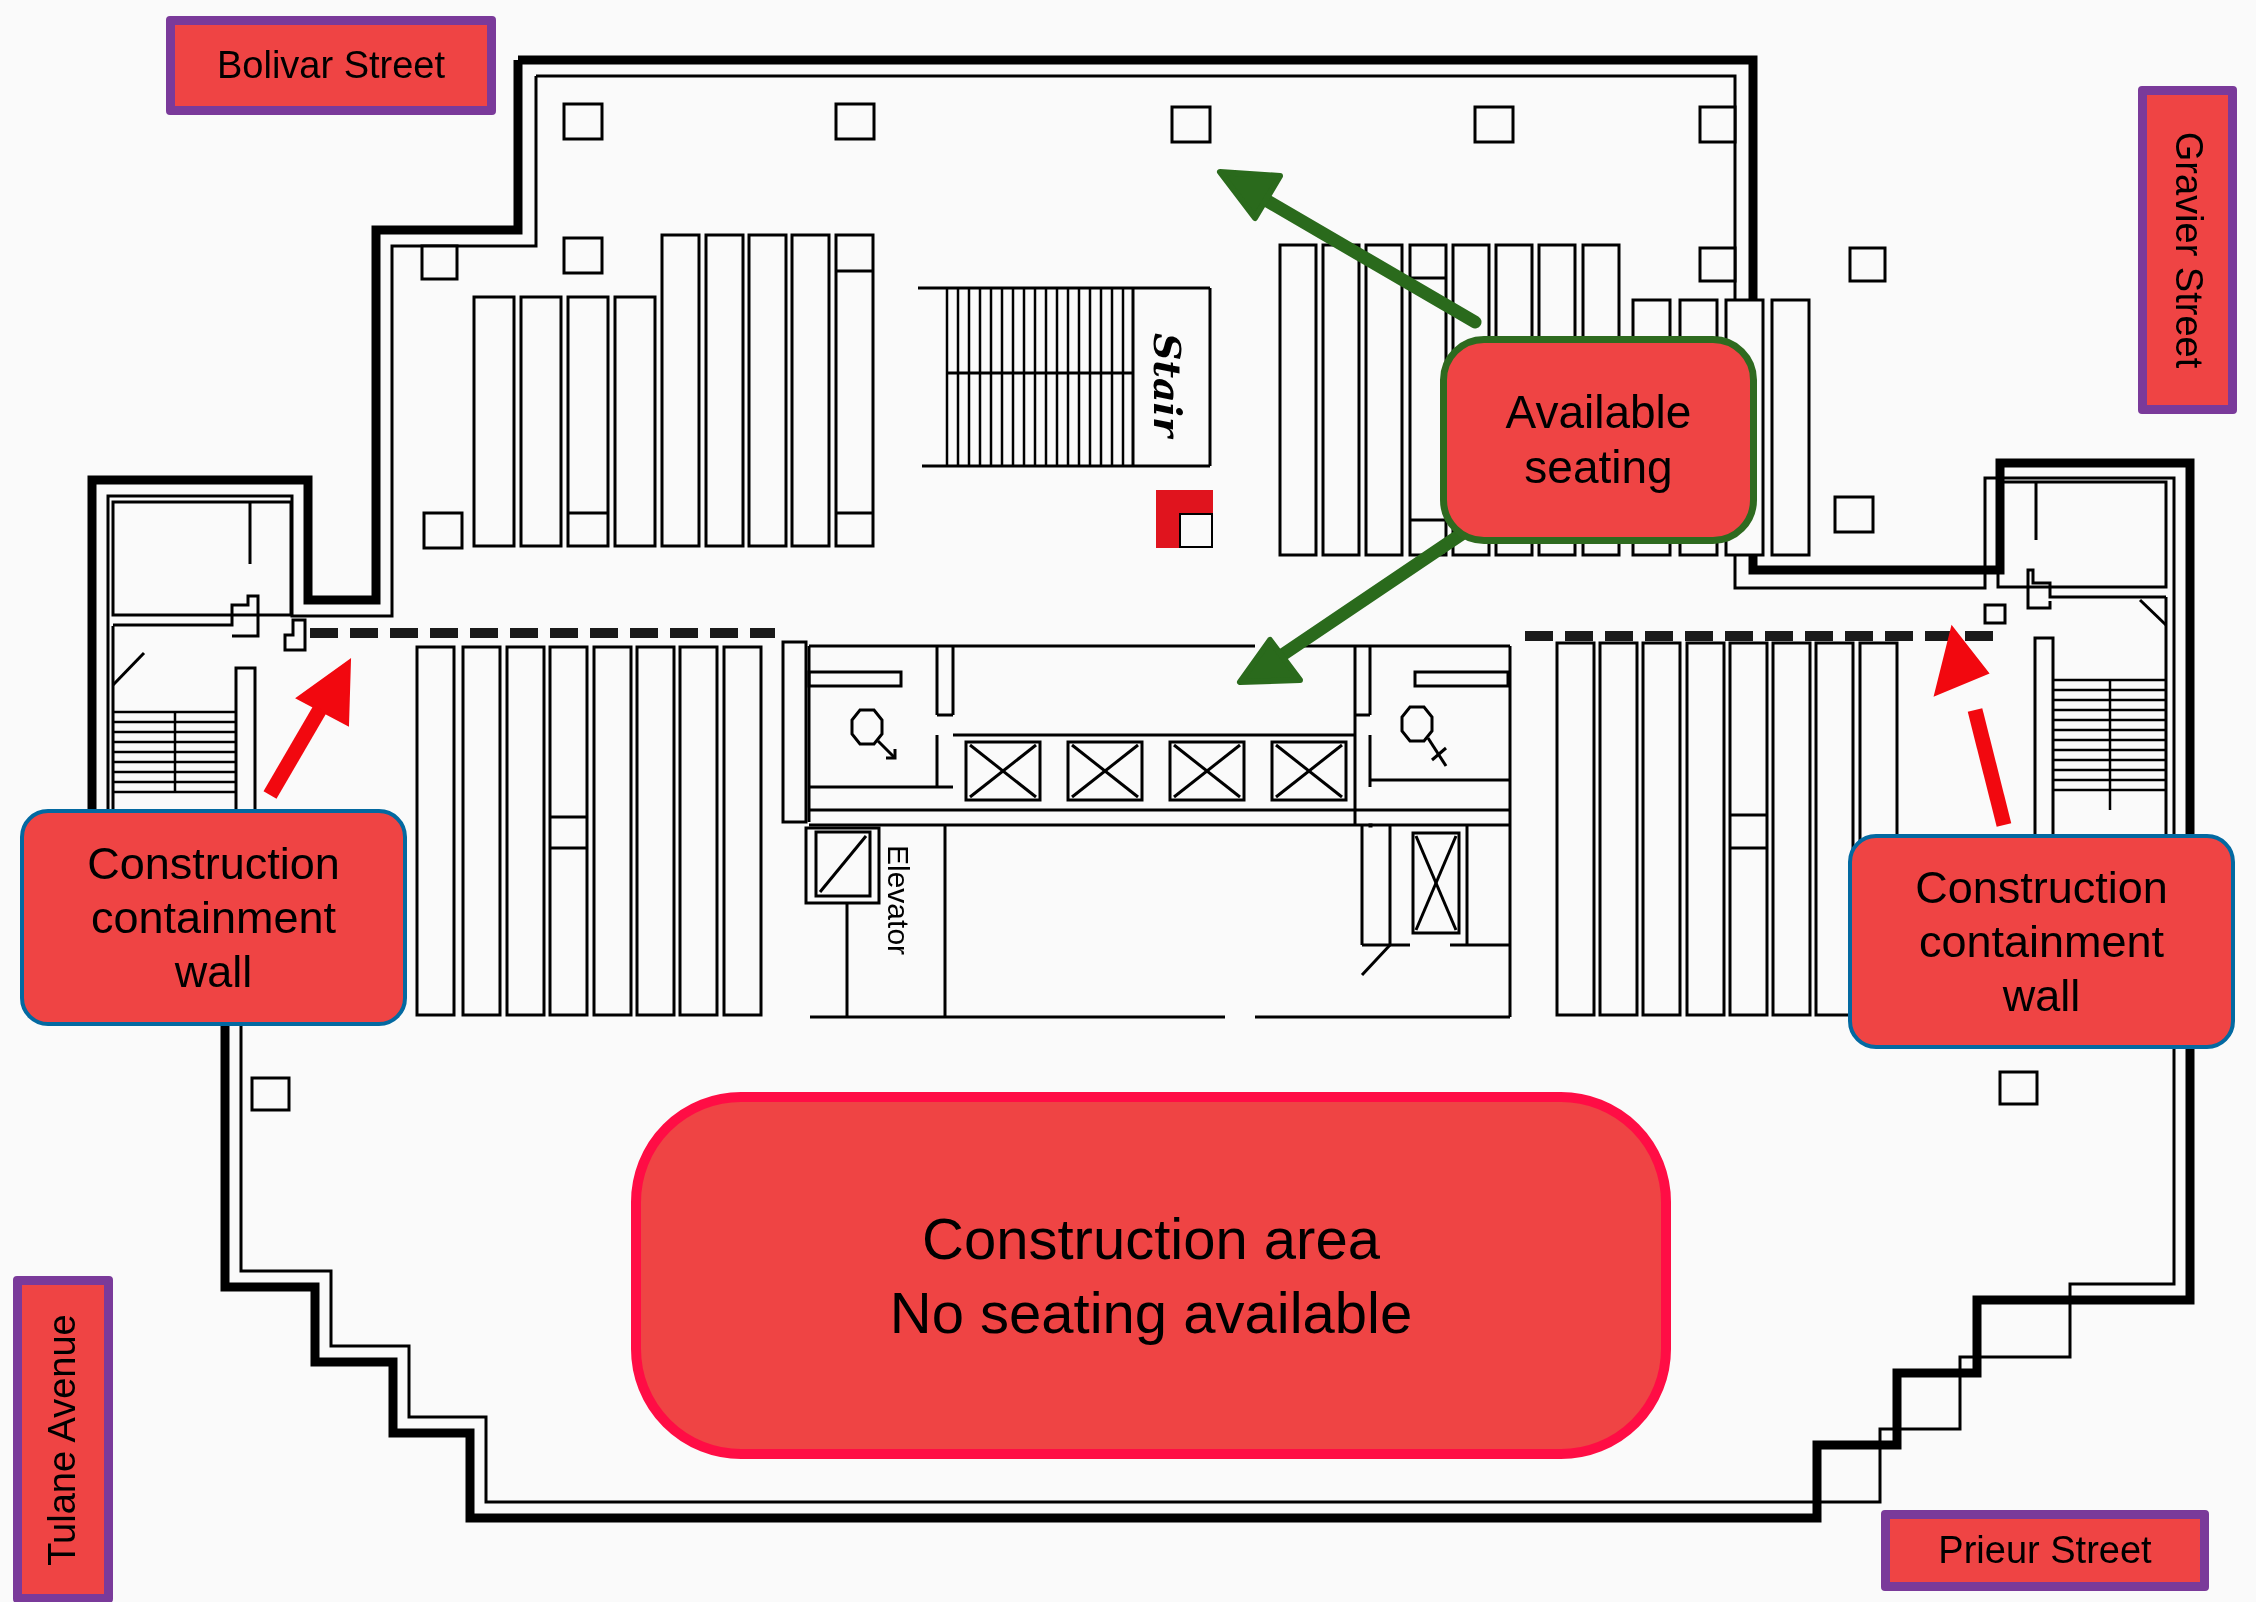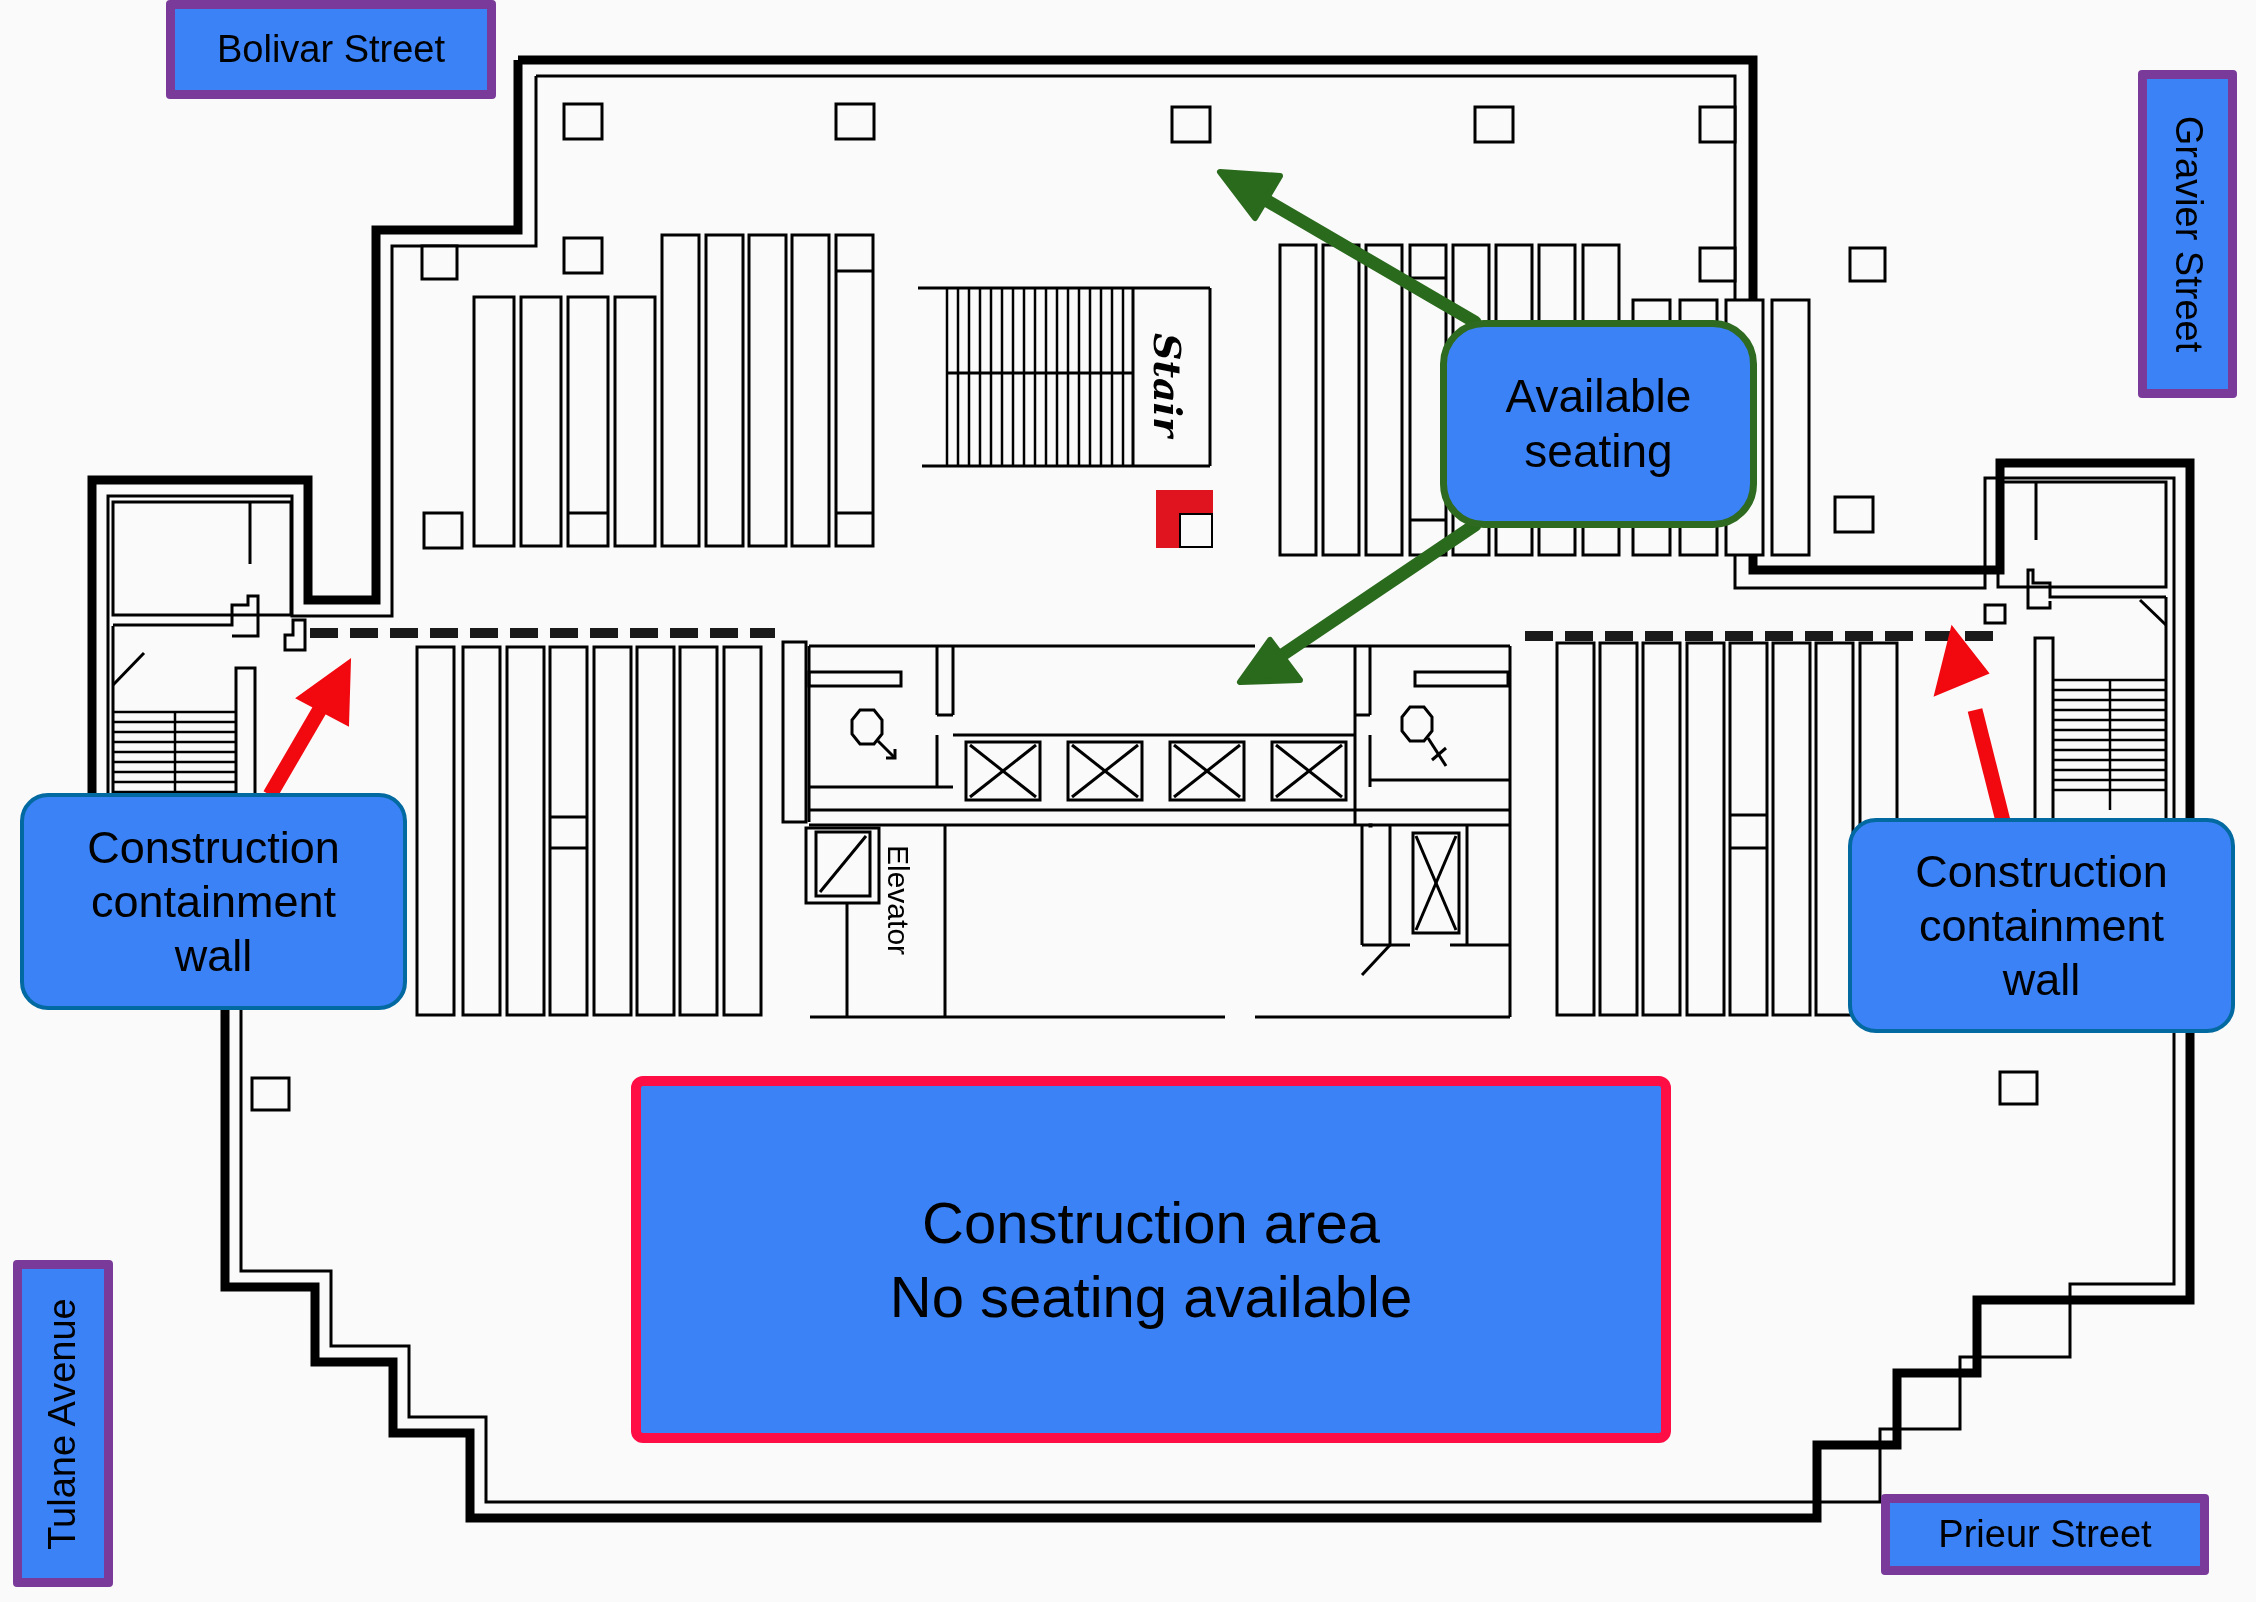"Bolivar Street" .label-box { background: #3b82f6 -> #ef4444; margin-top: none -> 16px }
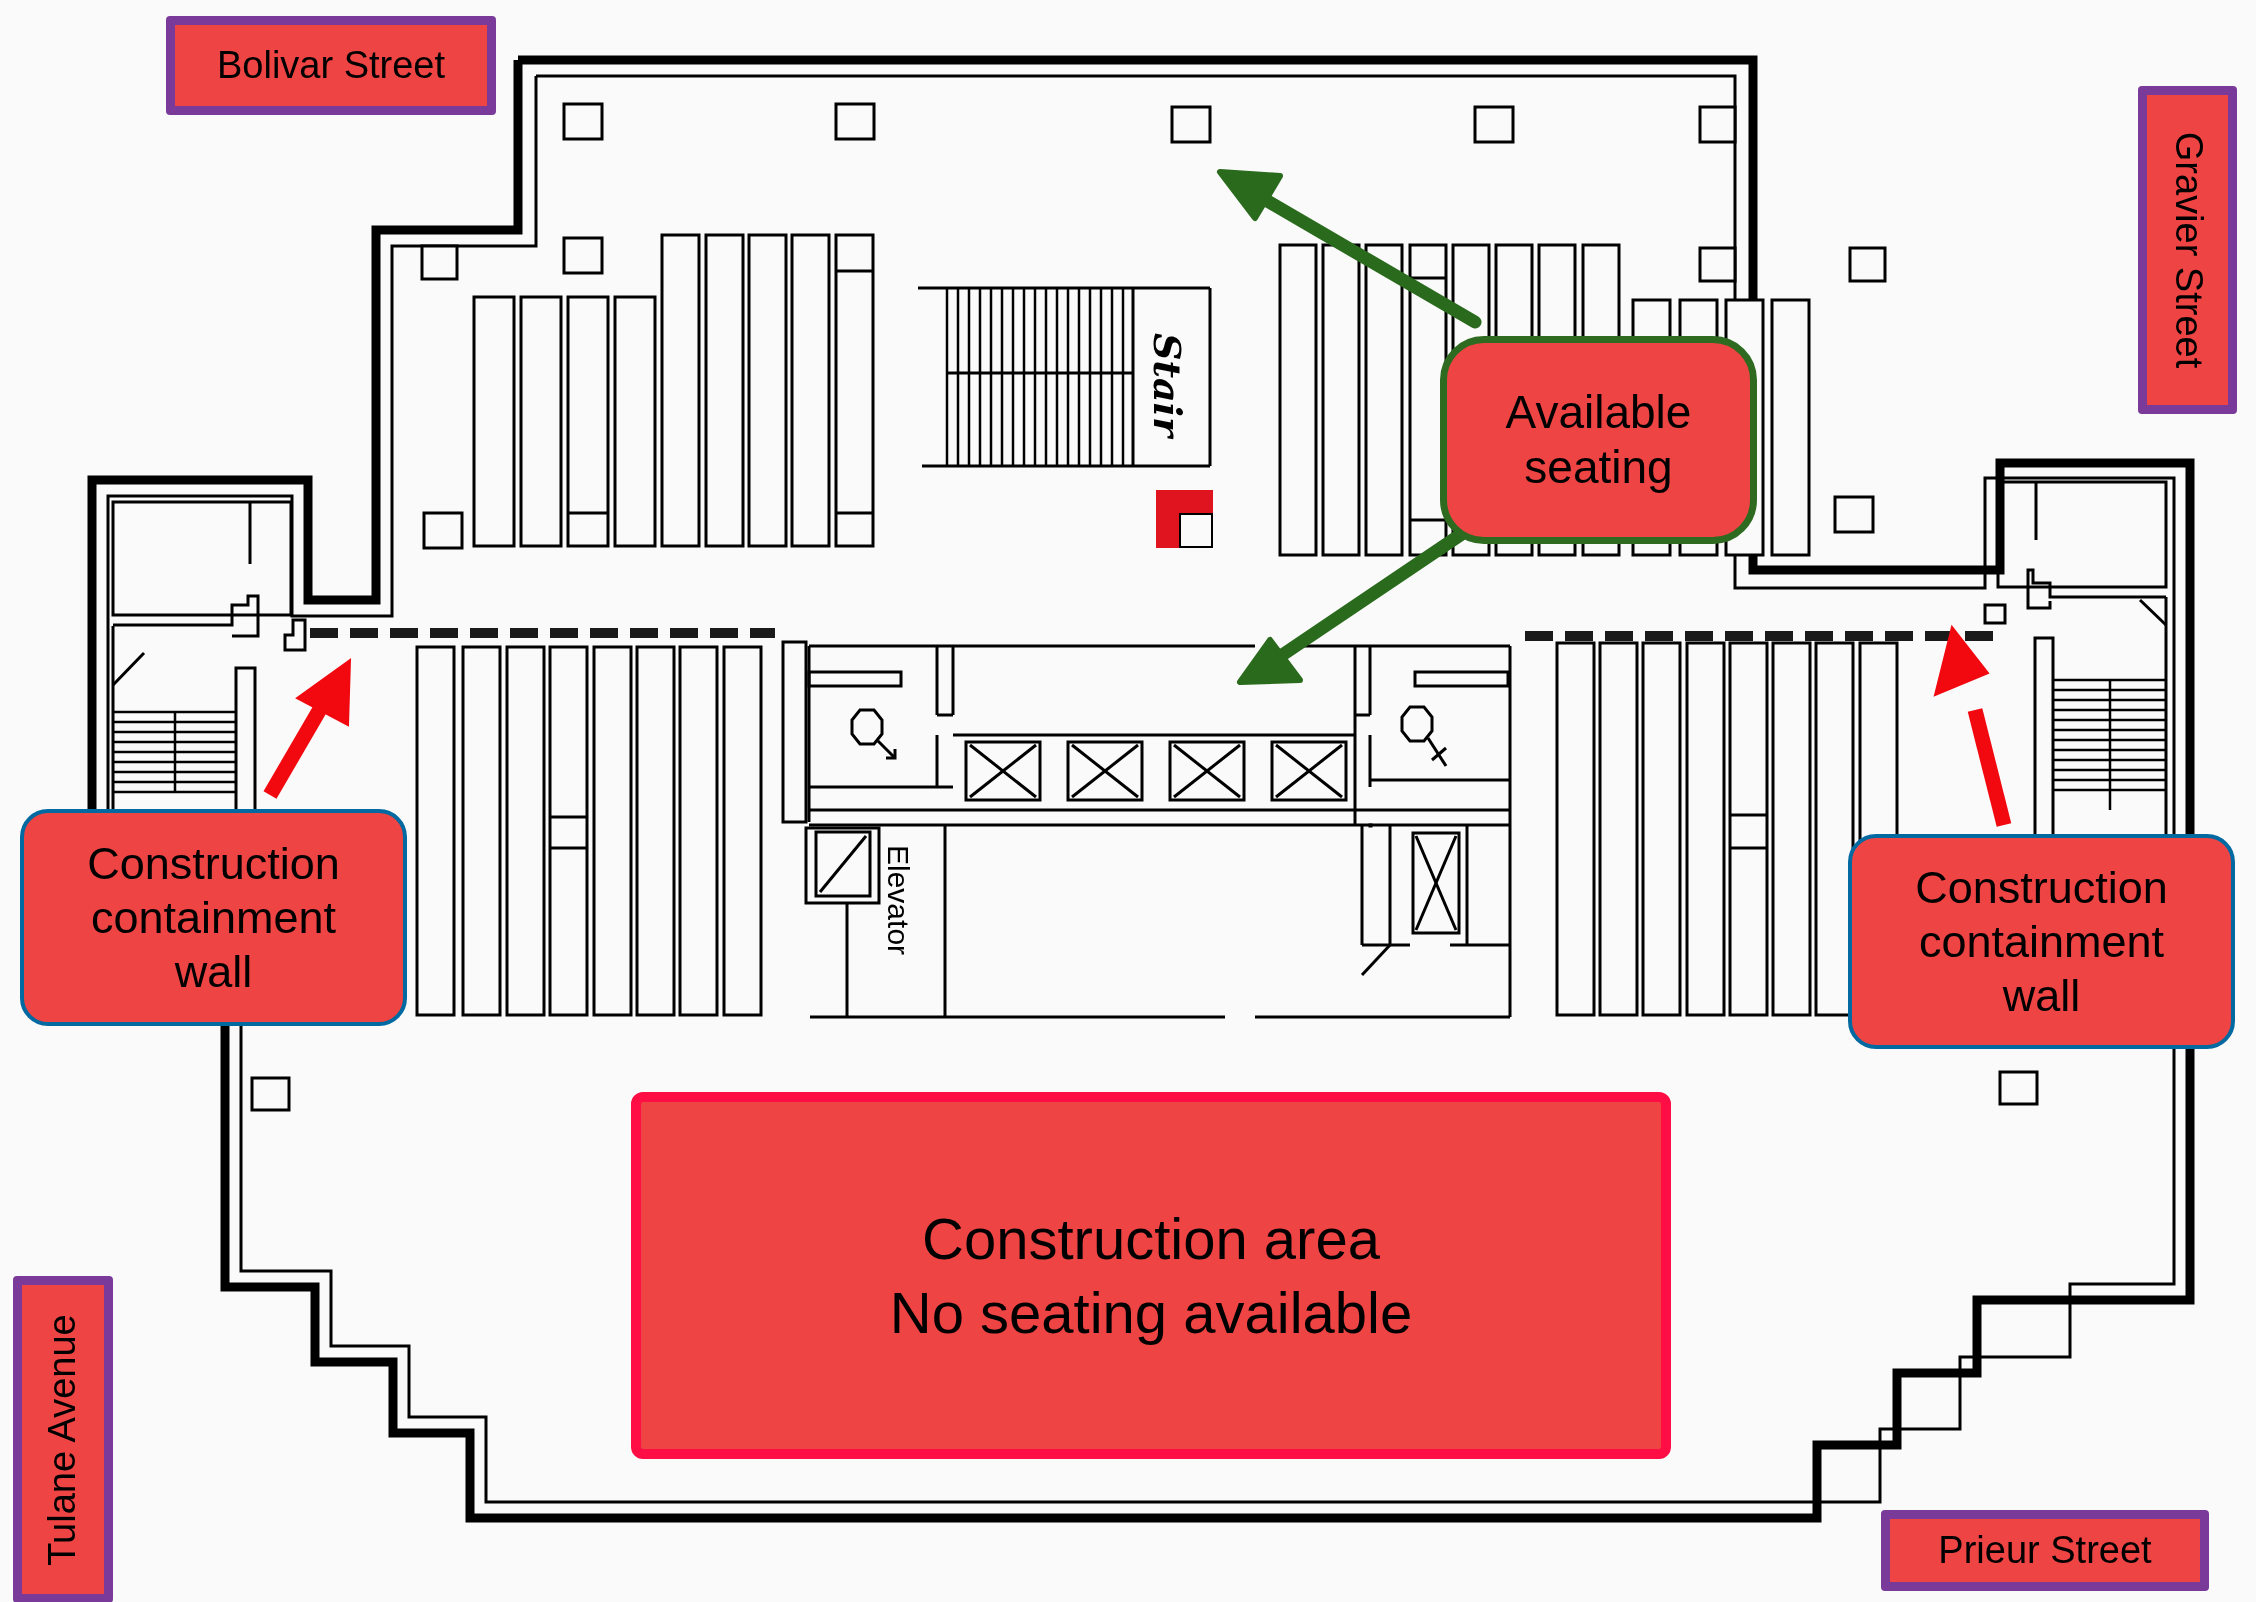"Construction area" div.label-box { border-radius: 12px -> none }
